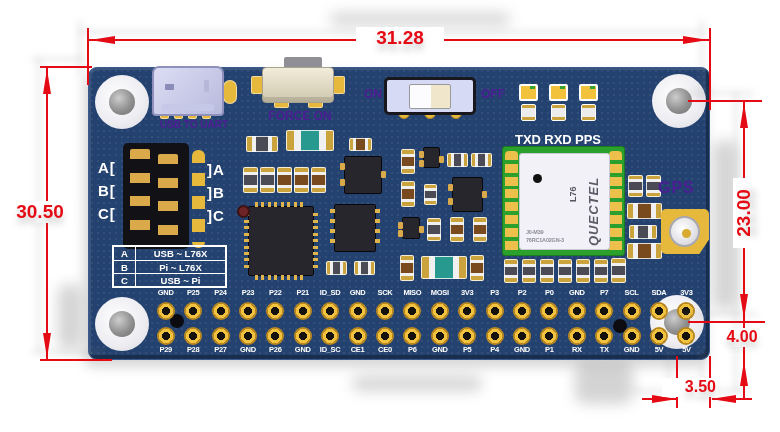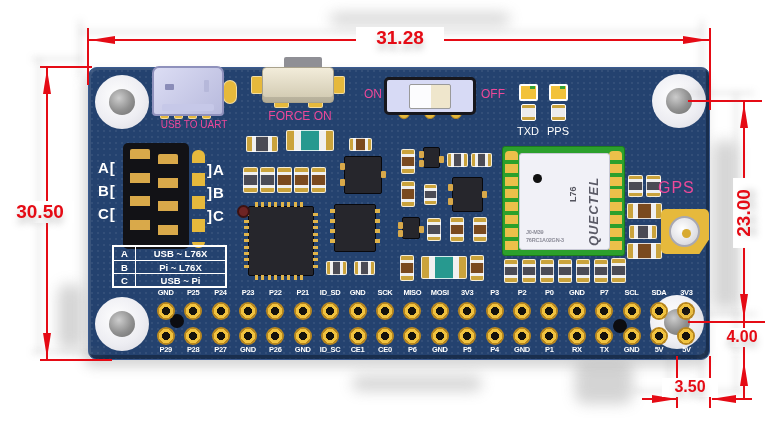"ON" .silk { color: #ec4899 -> #4c1d95; font-weight: normal -> bold }
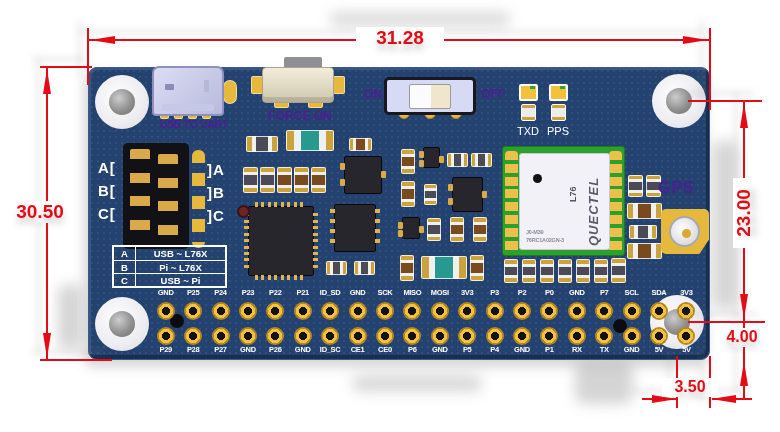"TXD" .led-label { font-size: 11px -> 13px; font-weight: normal -> bold; margin-top: 4px -> 11px }
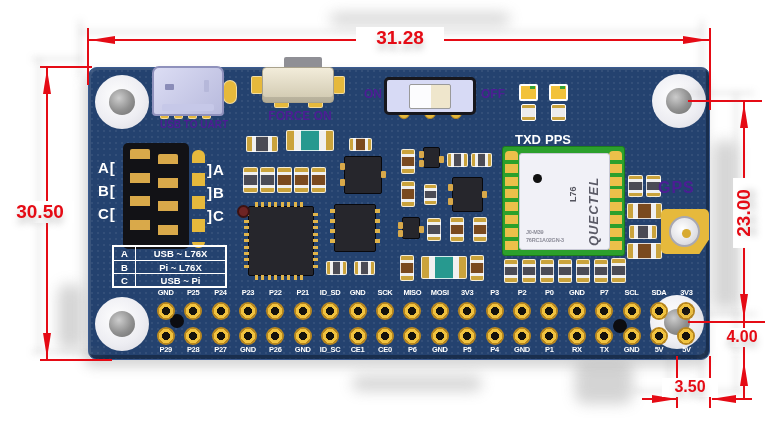"RXD" div.led-unit { html: none -> <div> <div></div> <div></div> <div>RXD</div> </div> }
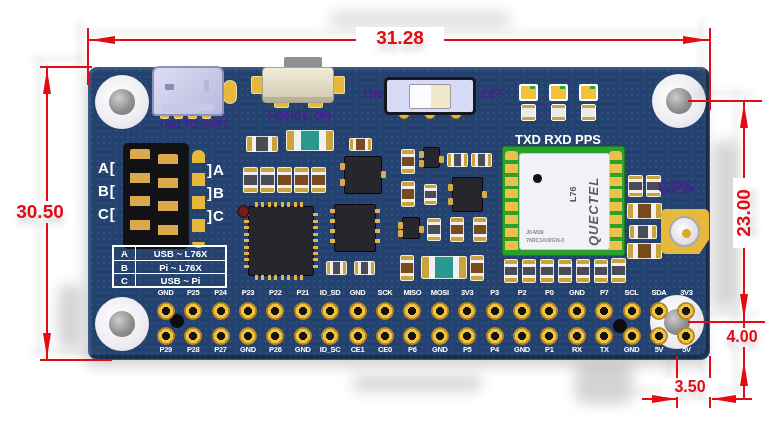"3.50" div.rlabel { text-align: none -> right }
